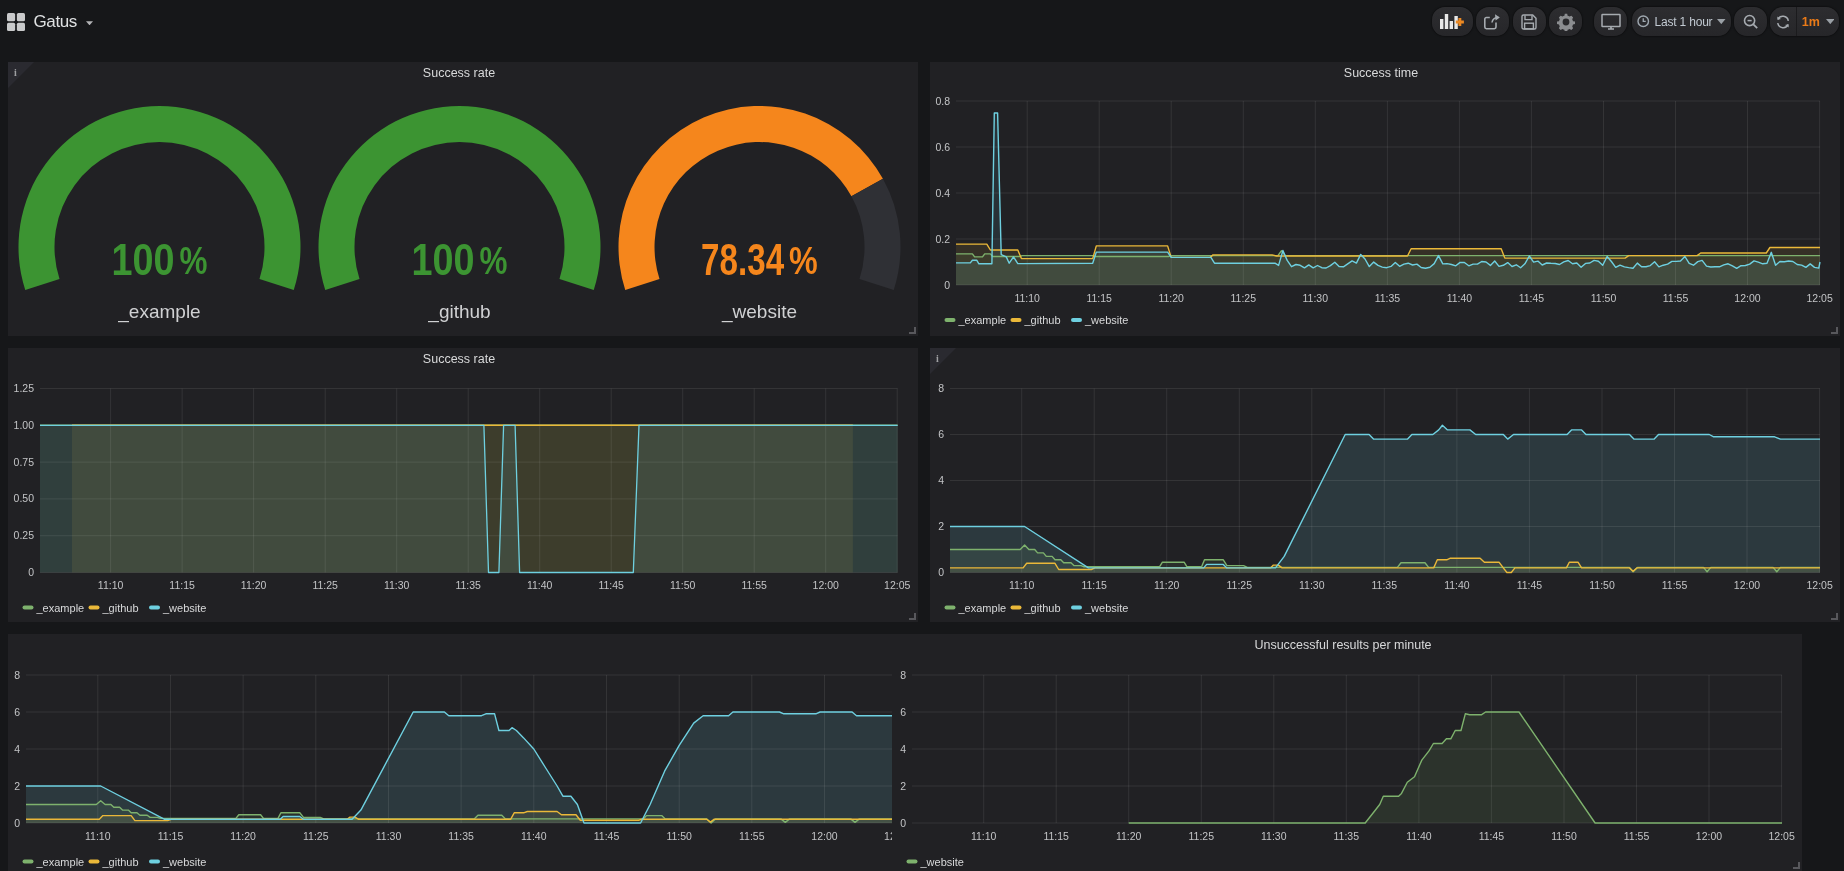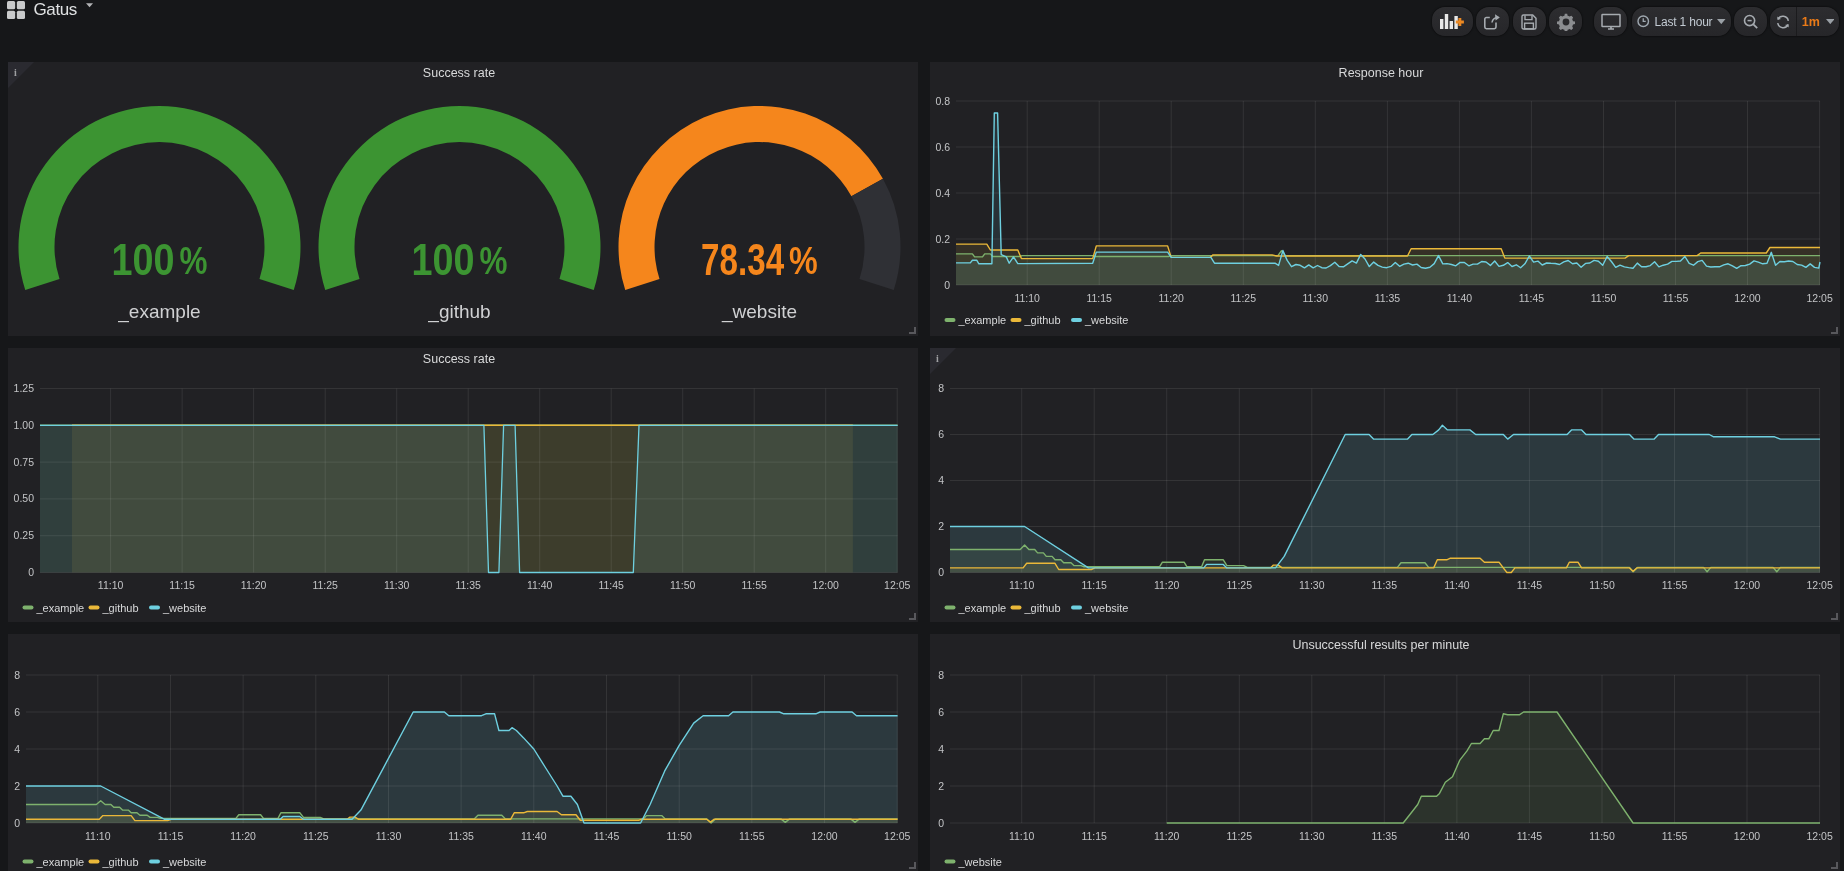"Gatus" #navleft { align-items: flex-start -> center }
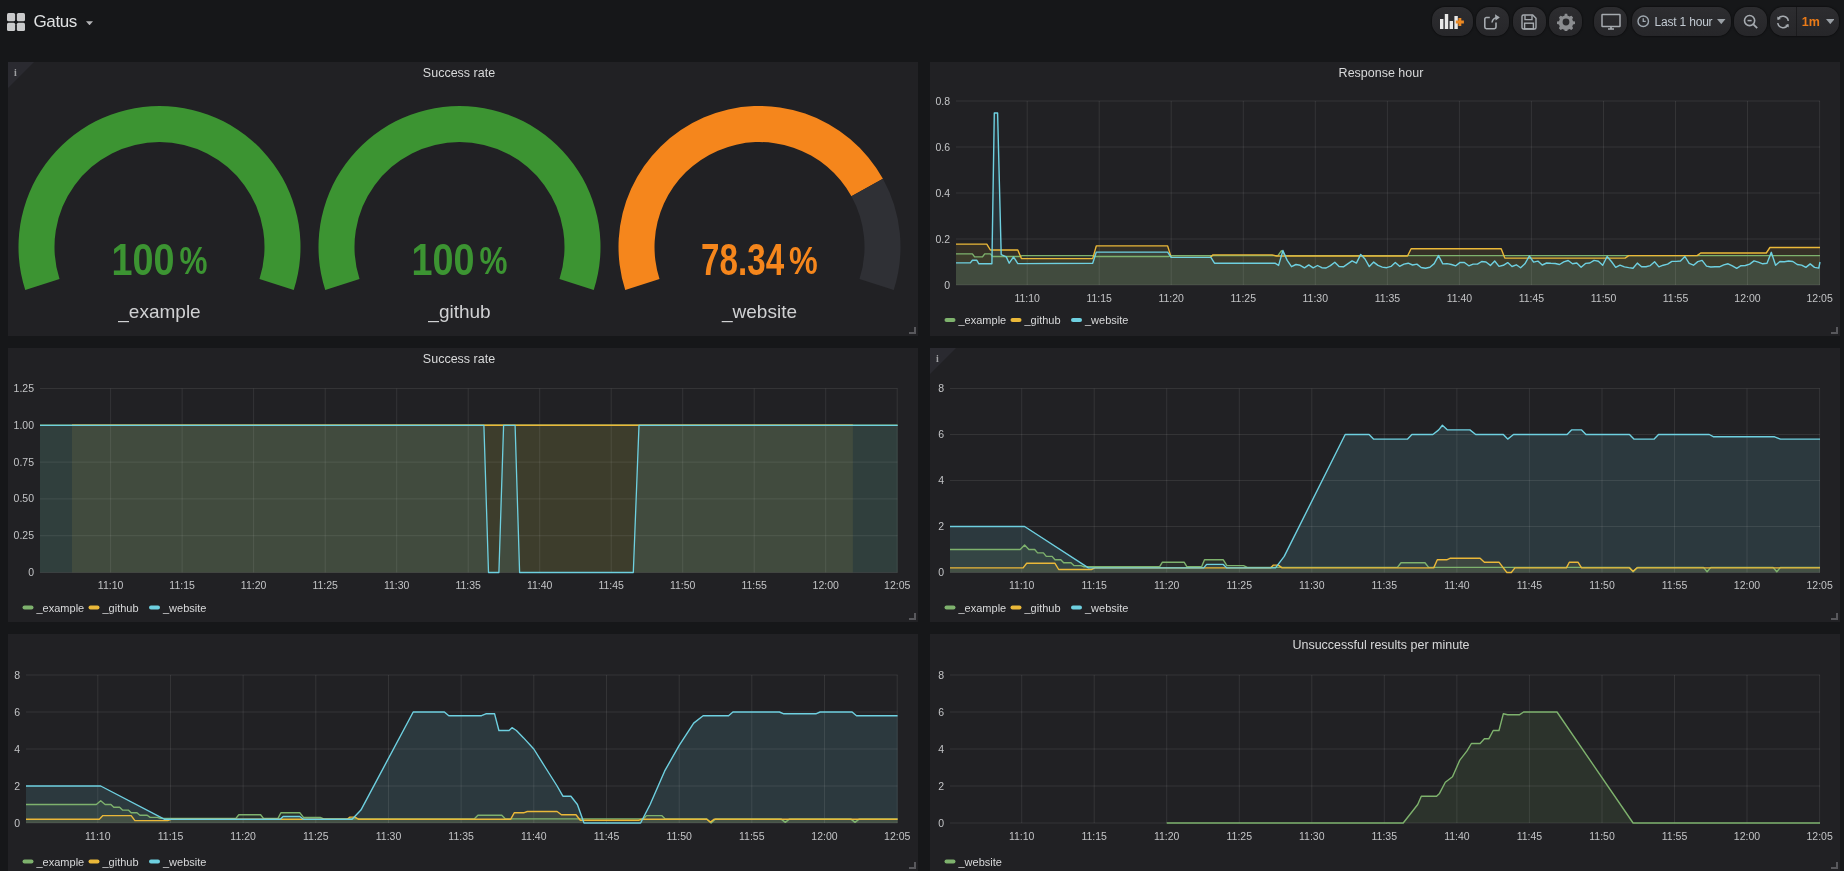"Response hour" div.ptitle { text: Response hour -> Success time }
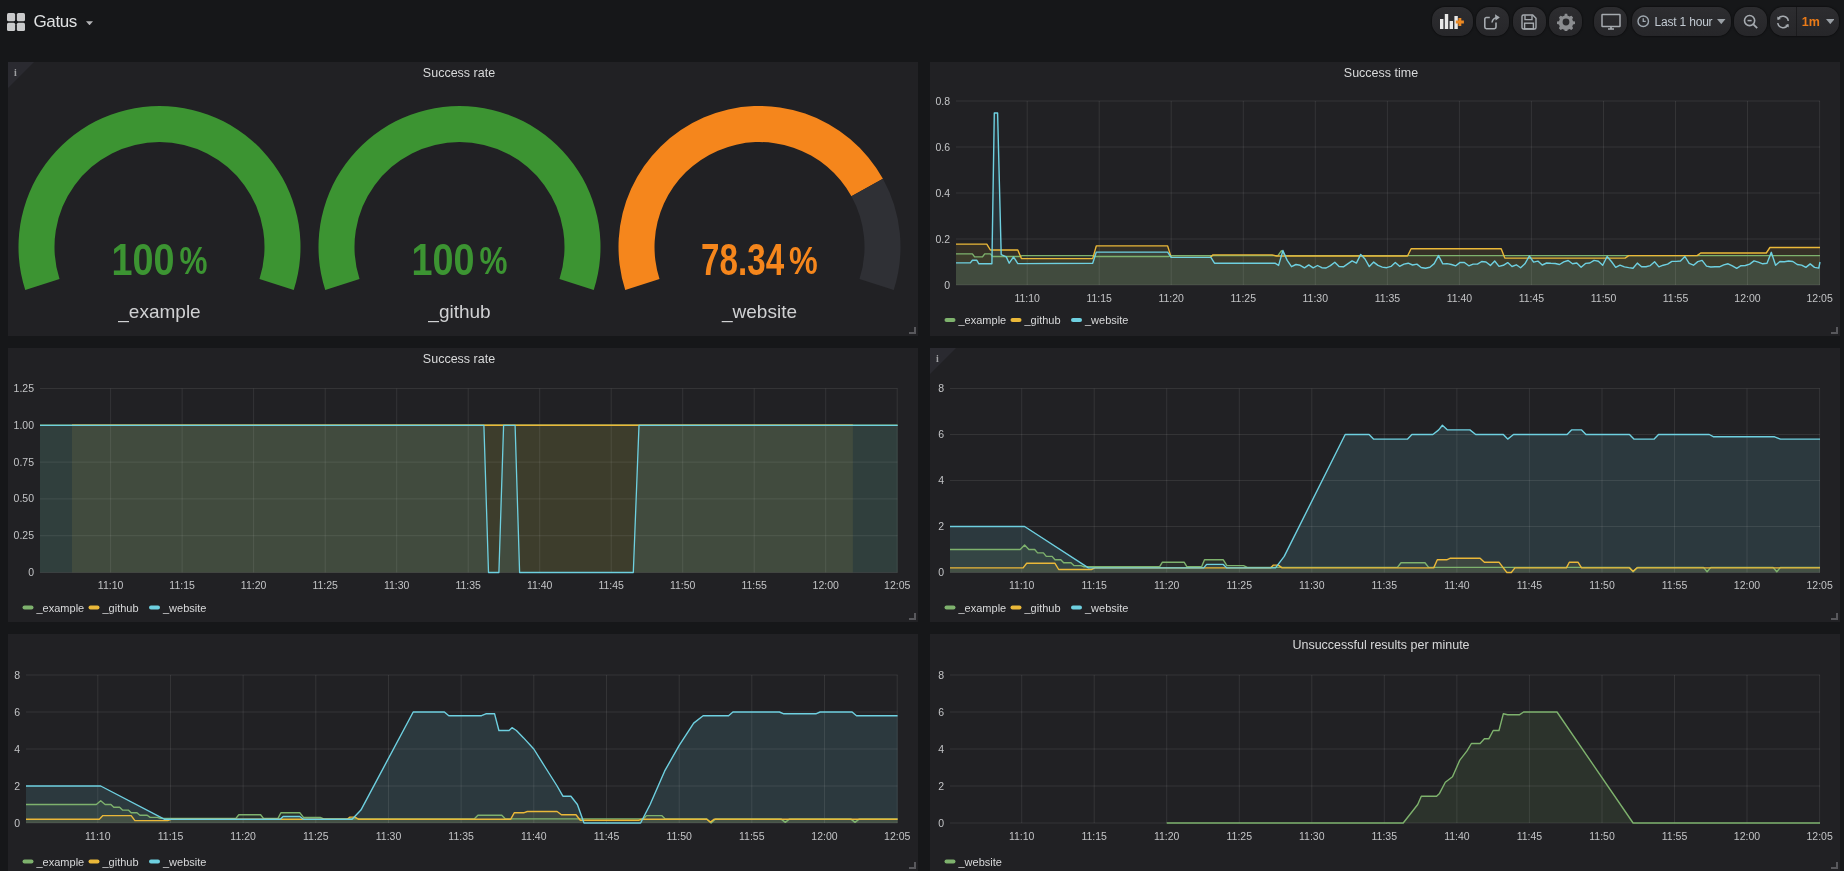"Unsuccessful results per minute" div.panel { left: 930px -> 892px }
